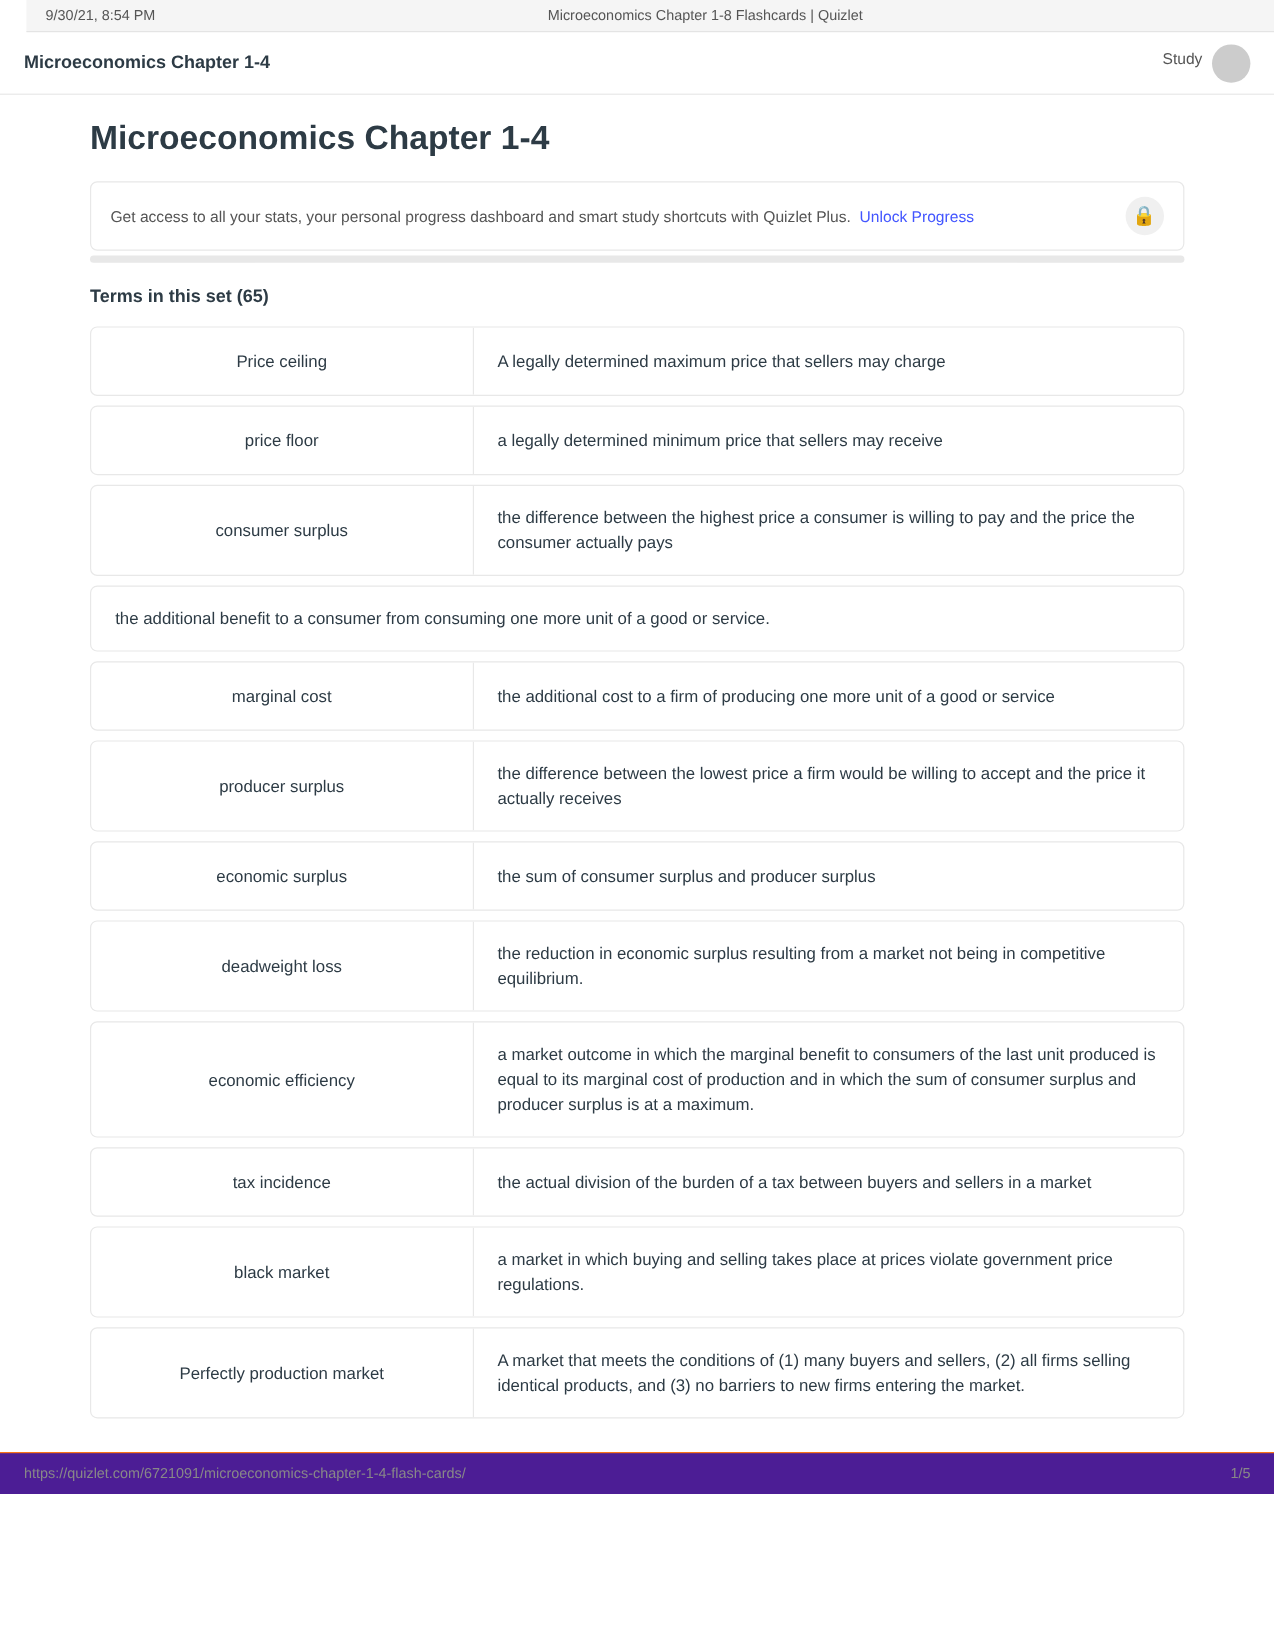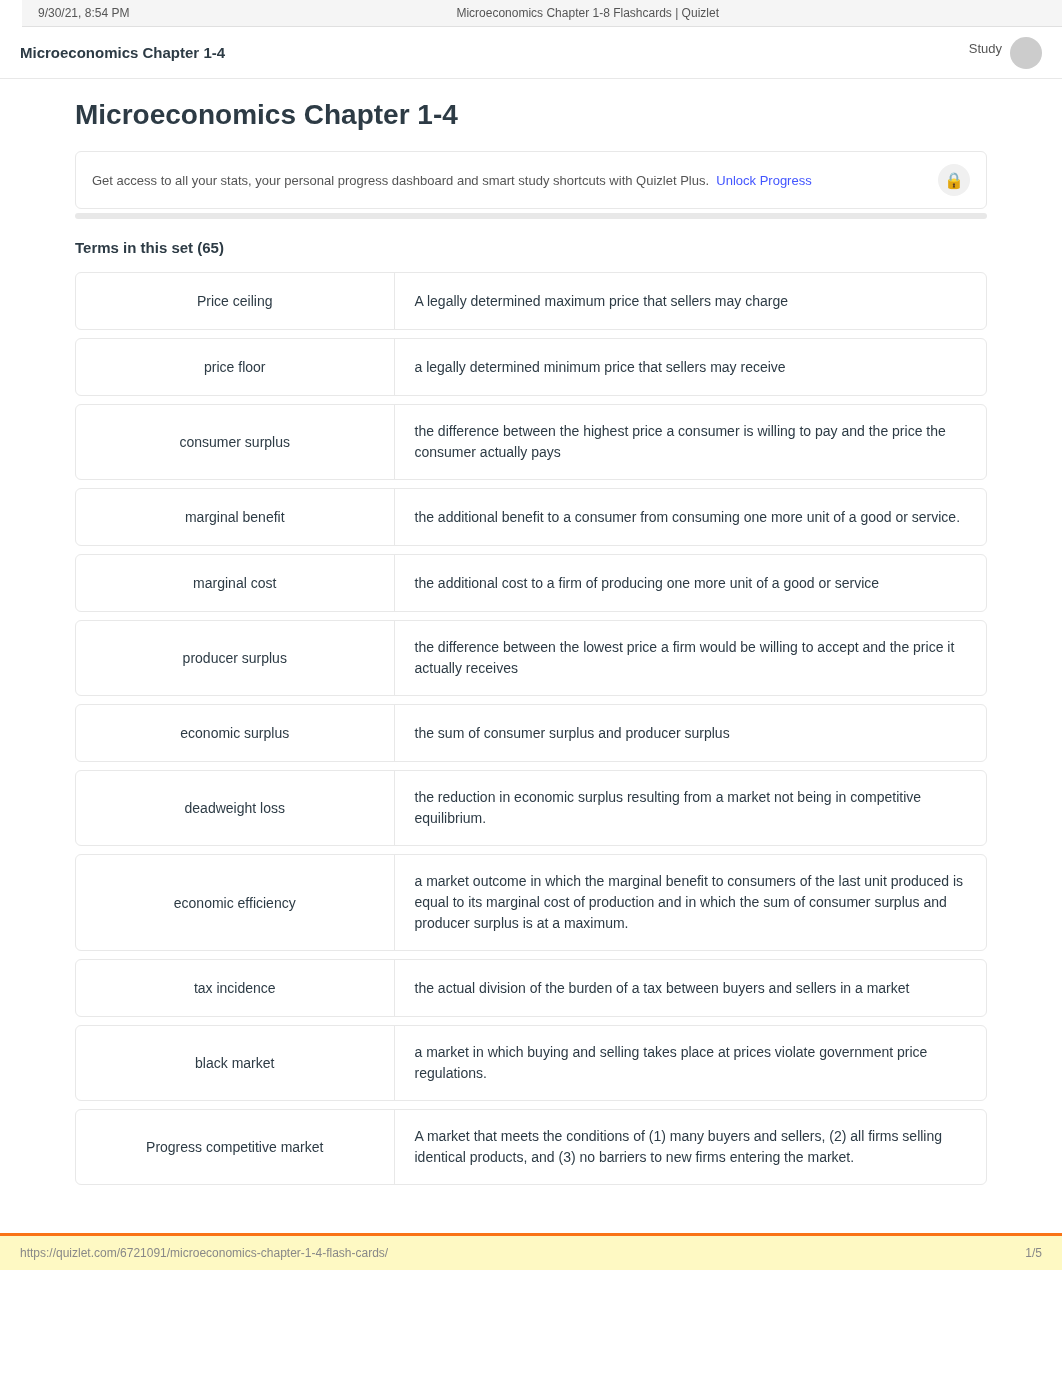"marginal benefit" div.term-cell { html: <div>marginal benefit</div> -> none }
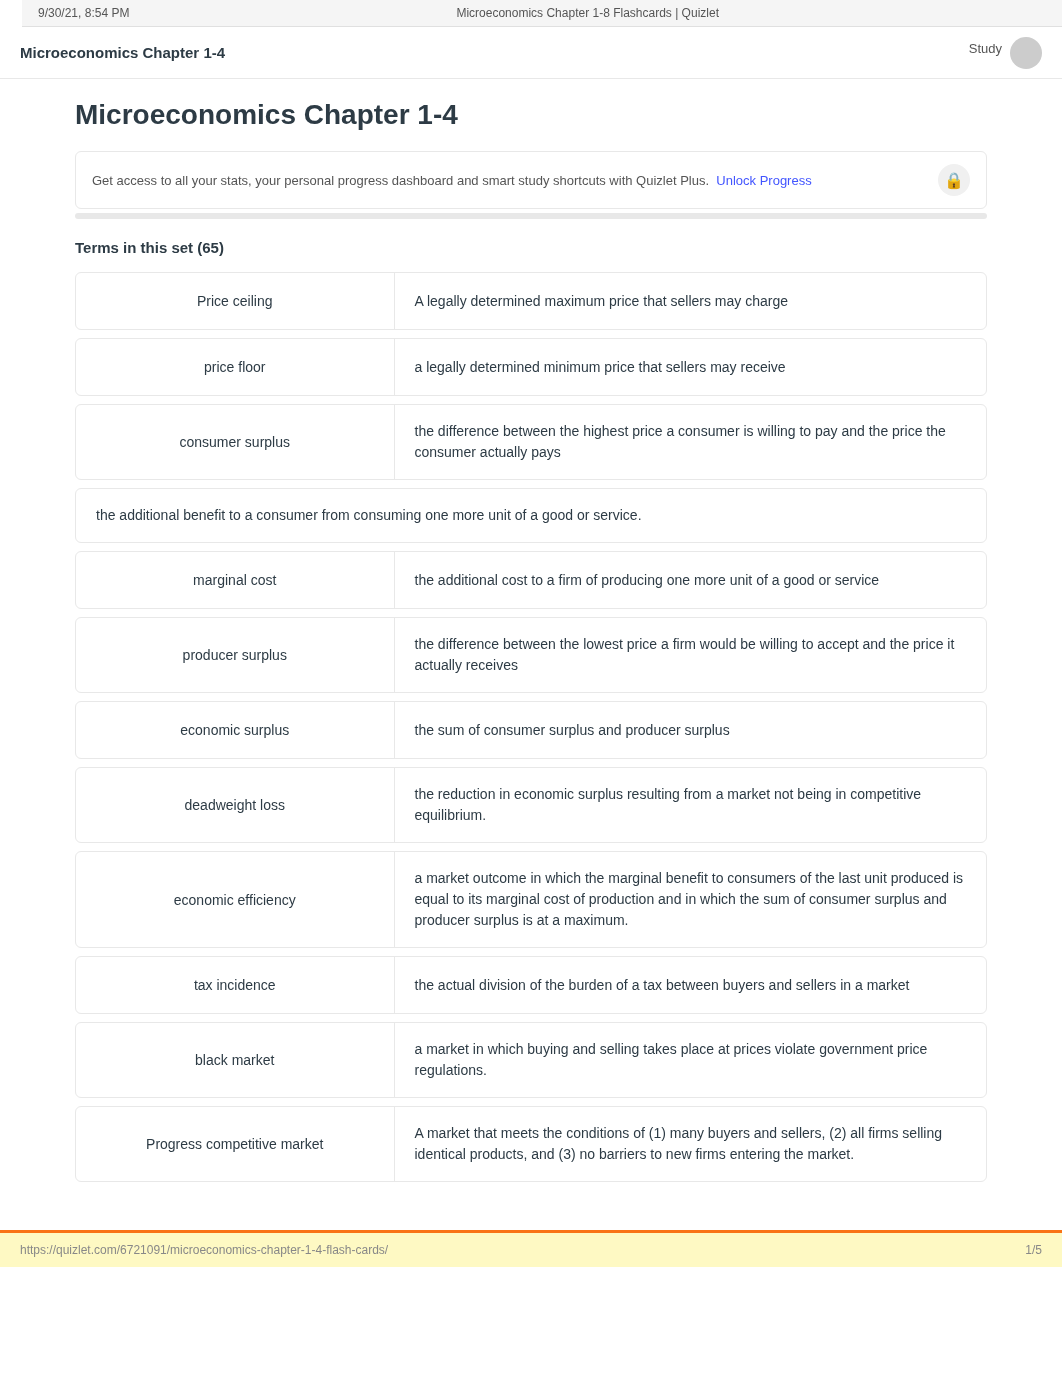"Progress competitive market" div.term-cell { text: Progress competitive -> Perfectly production }
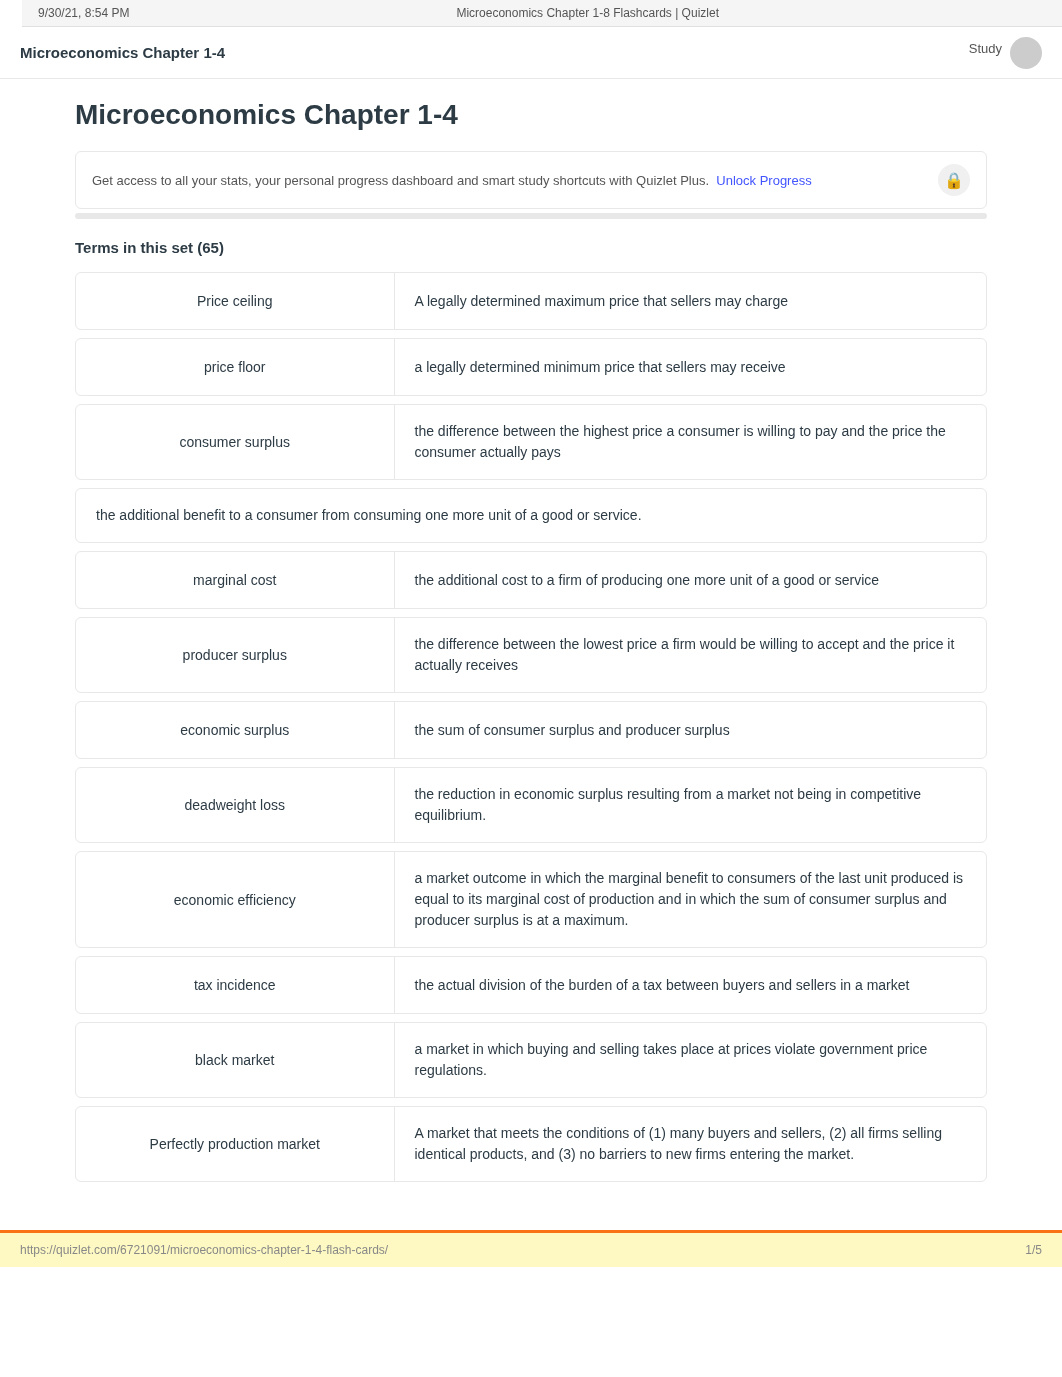"https://quizlet.com/6721091/microeconomi" .bottom-bar { background: #fef9c3 -> #4c1d95; border-top: 3px solid #f97316 -> 1px solid #f97316; margin-top: 20px -> none }
